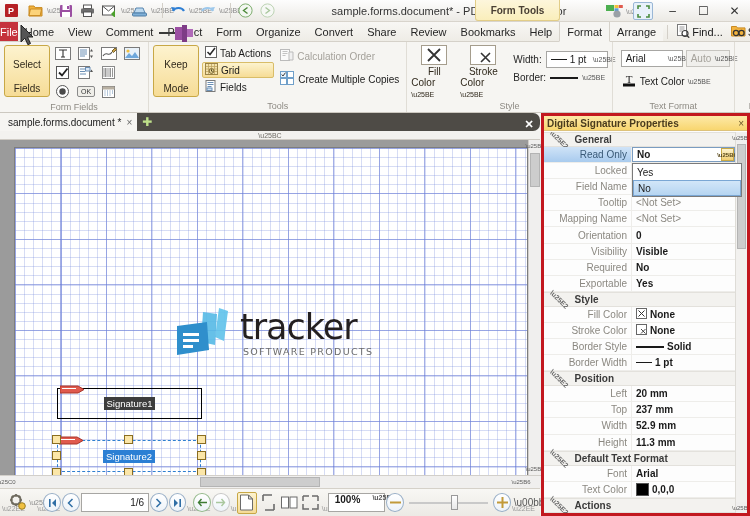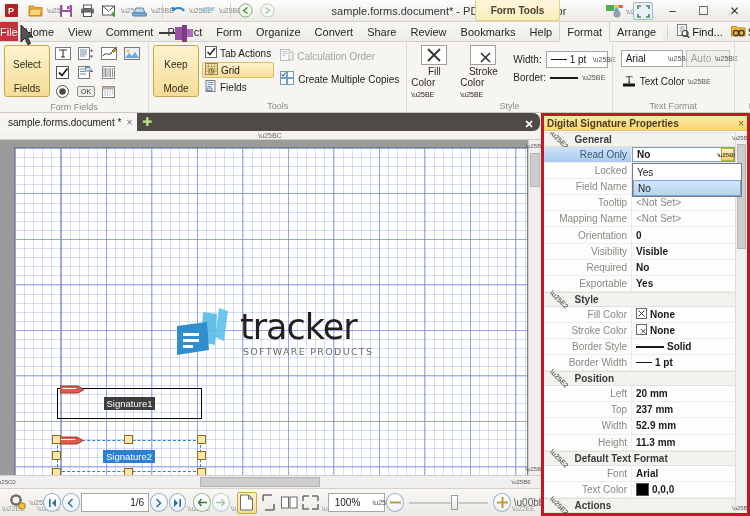"100%" .zoombox { align-items: center -> none; font-weight: none -> bold }
